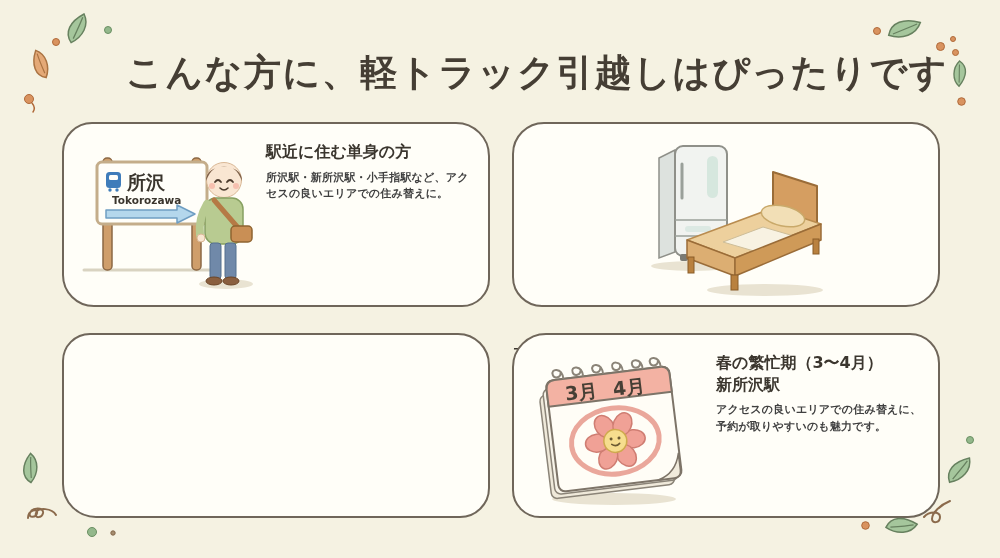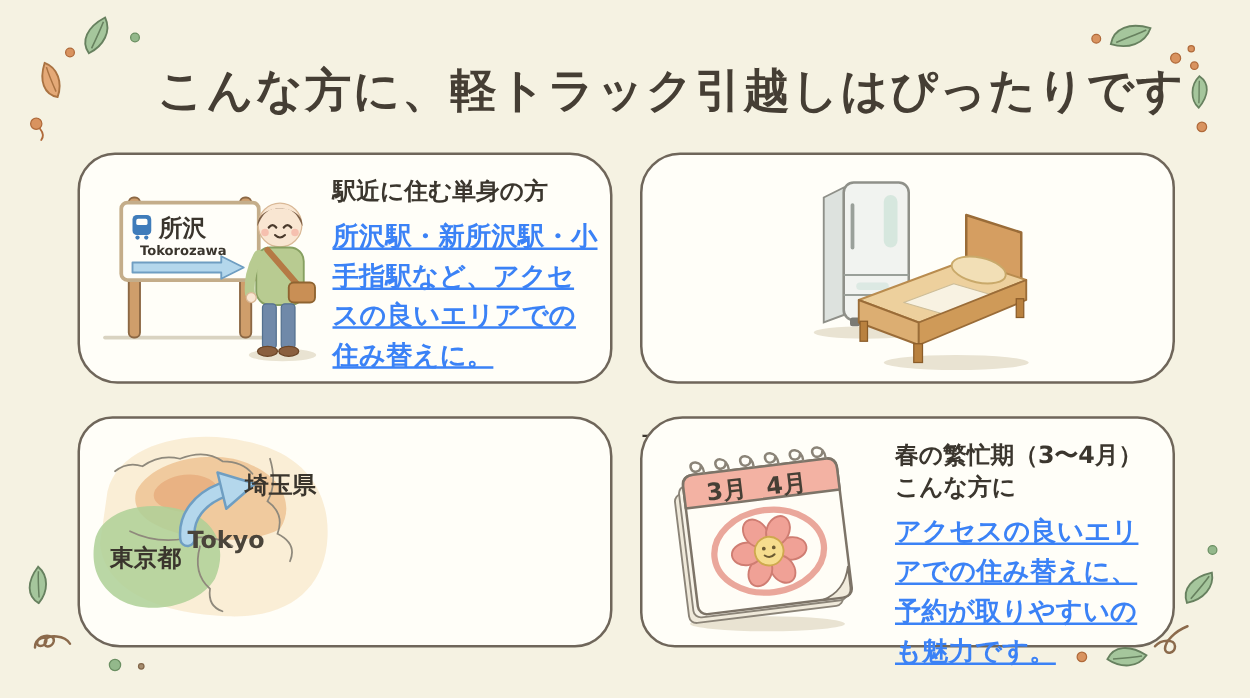"駅近に住む単身の方" .card-title { font-size: 19px -> 16px }
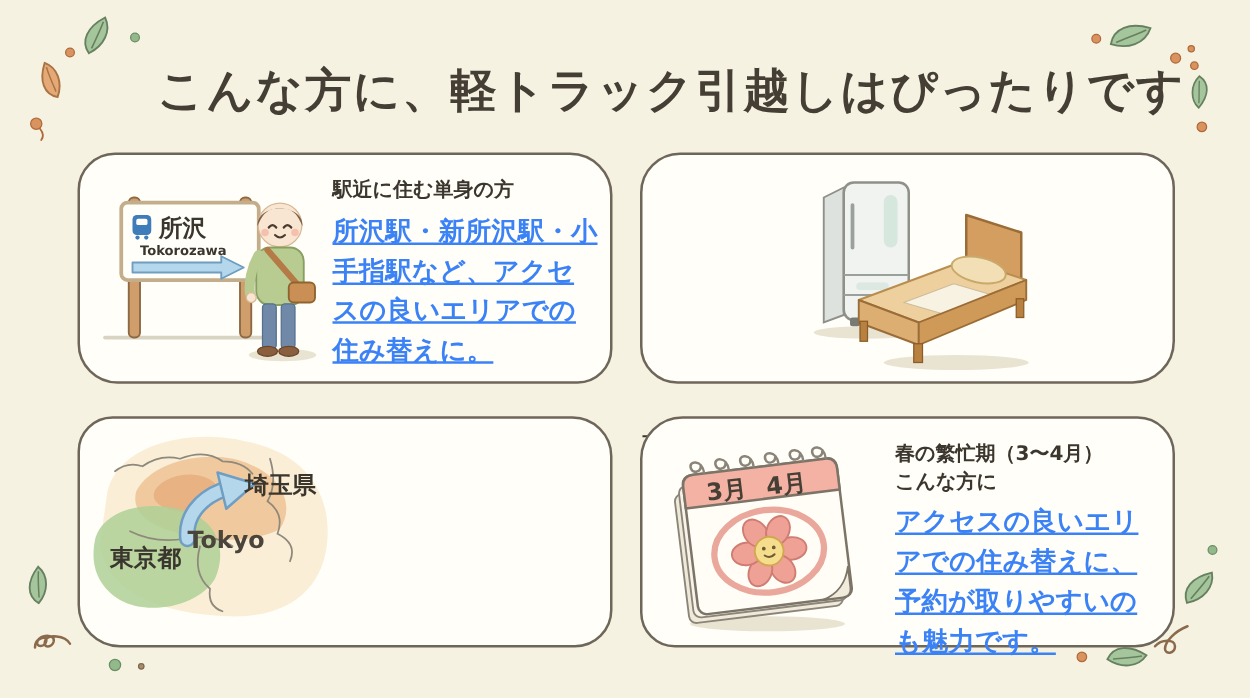"所沢駅・新所沢駅・小手指駅など、アクセスの良いエリアでの住み替えに。" .card-body { color: #3b82f6 -> #404040; font-size: 21px -> 11px; text-decoration: underline -> none }
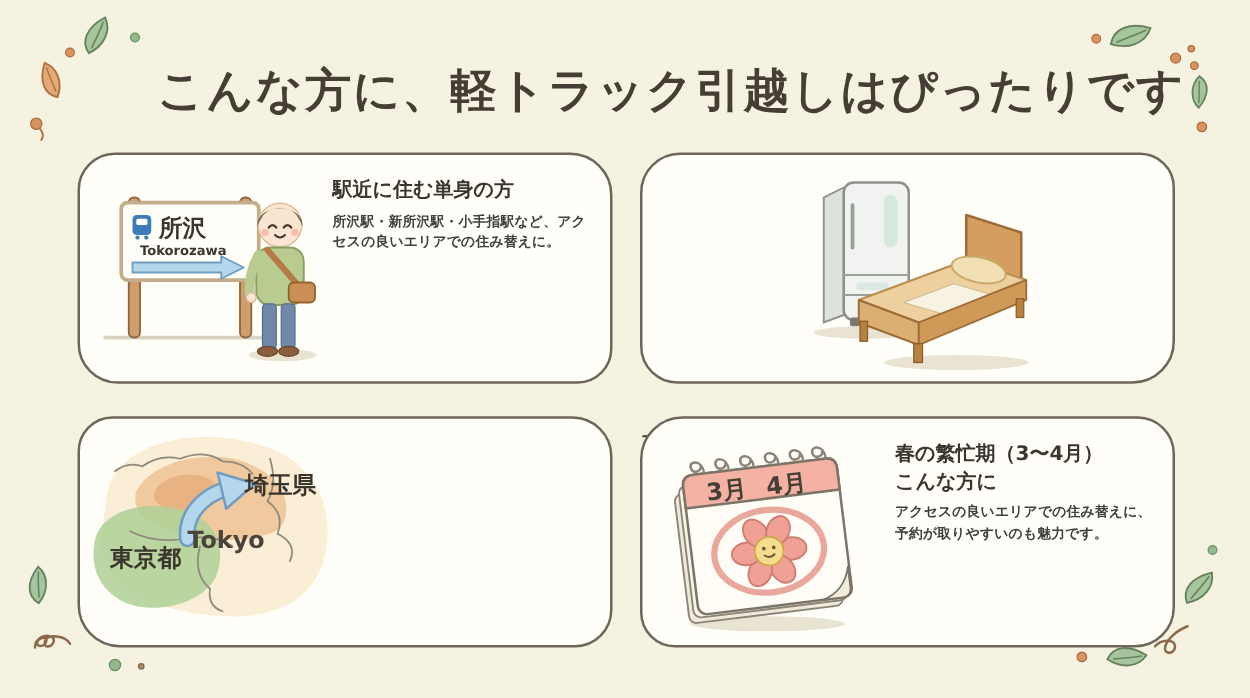"埼玉県" div.illus { html: <div> <svg> <path></path> <path></path> <path></path> <path></path> <path></path> <path></path> <path></path> <path></path> <g> <path></path> <path></path> <polygon></polygon> </g> <text>埼玉県</text> <text>Tokyo</text> <text>東京都</text> </svg> </div> -> none }
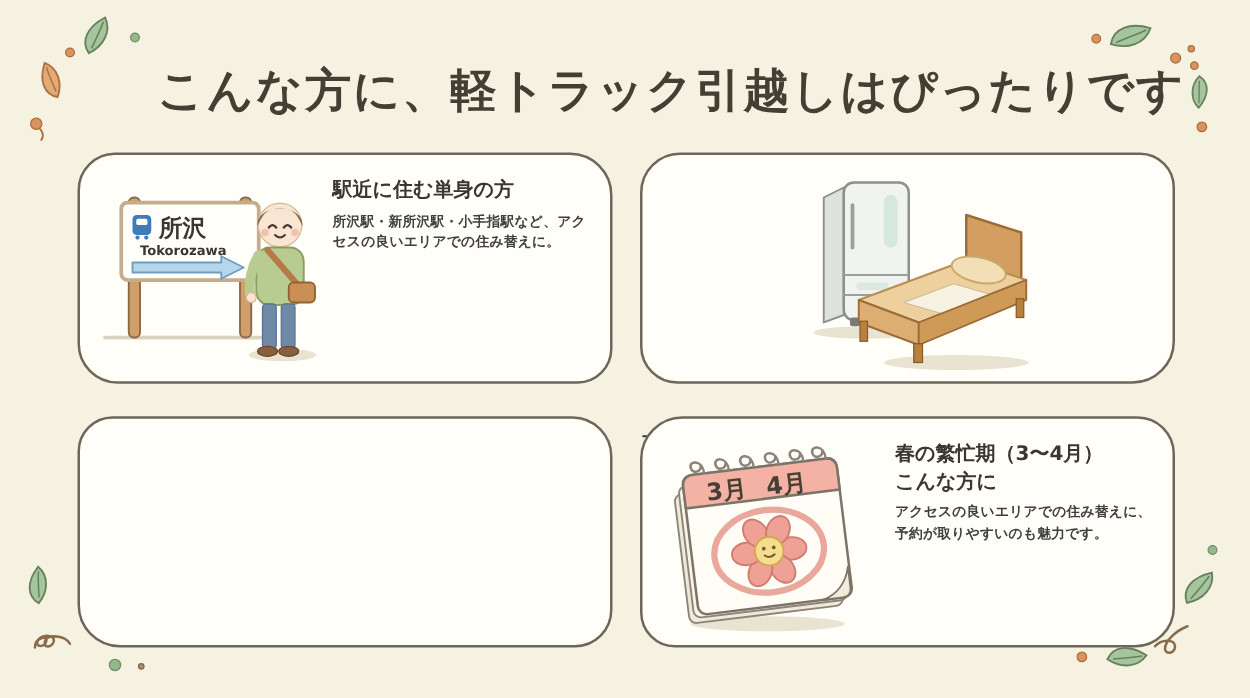"こんな方に" div.card-title-line { text: こんな方に -> 新所沢駅 }
